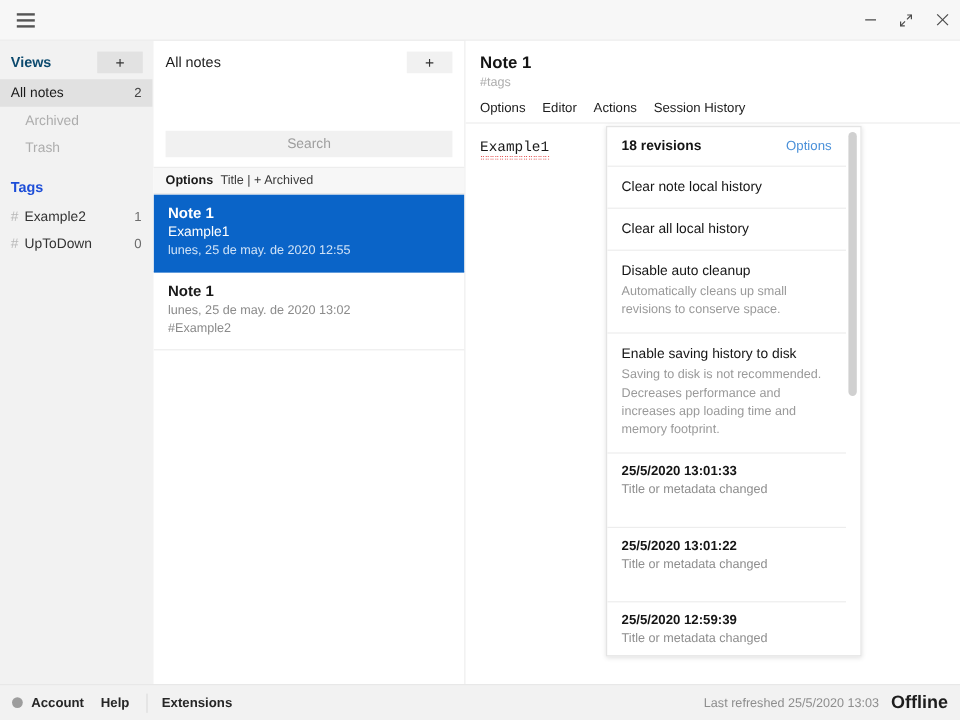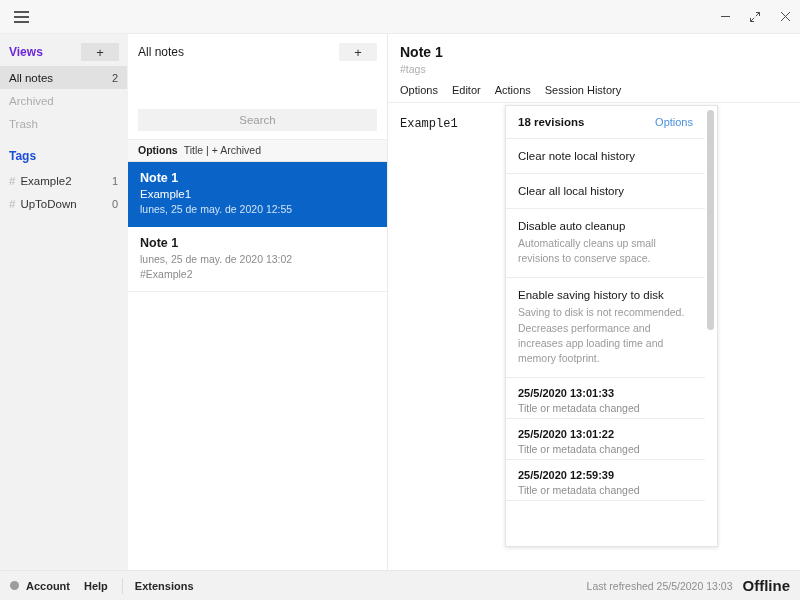"Views" .side-header .ttl { color: #6d28d9 -> #0c4a6e }
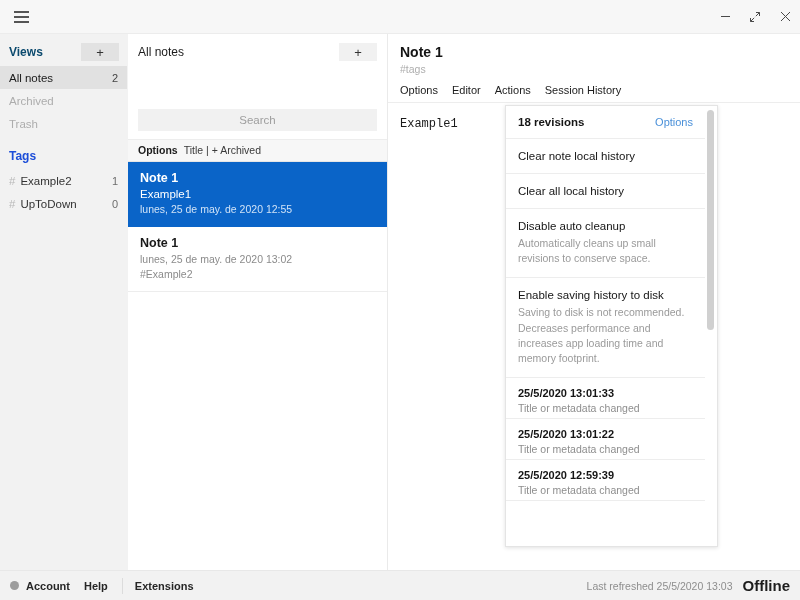"Archived" .side-row.muted { margin-left: none -> 12px }
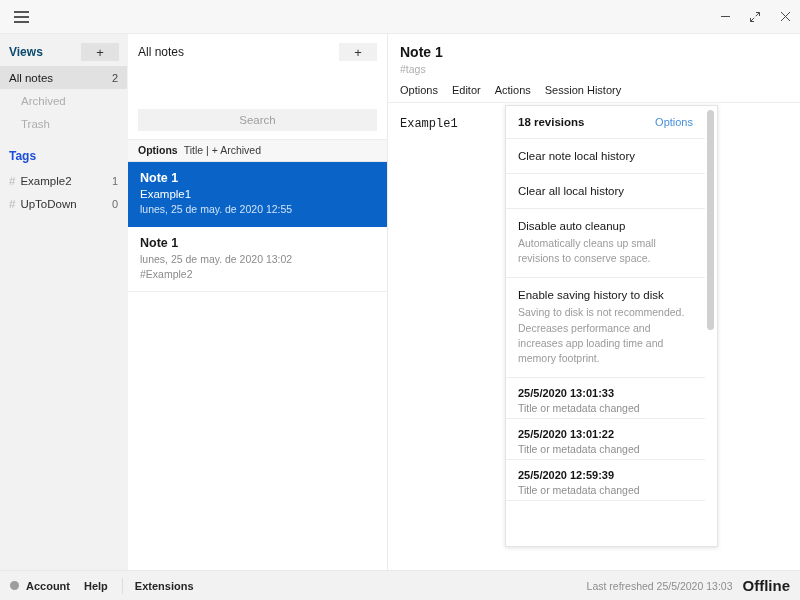"25/5/2020 13:01:33" .hp-rev { padding: 9px 12px 4px 12px -> 9px 12px 25px 12px }
